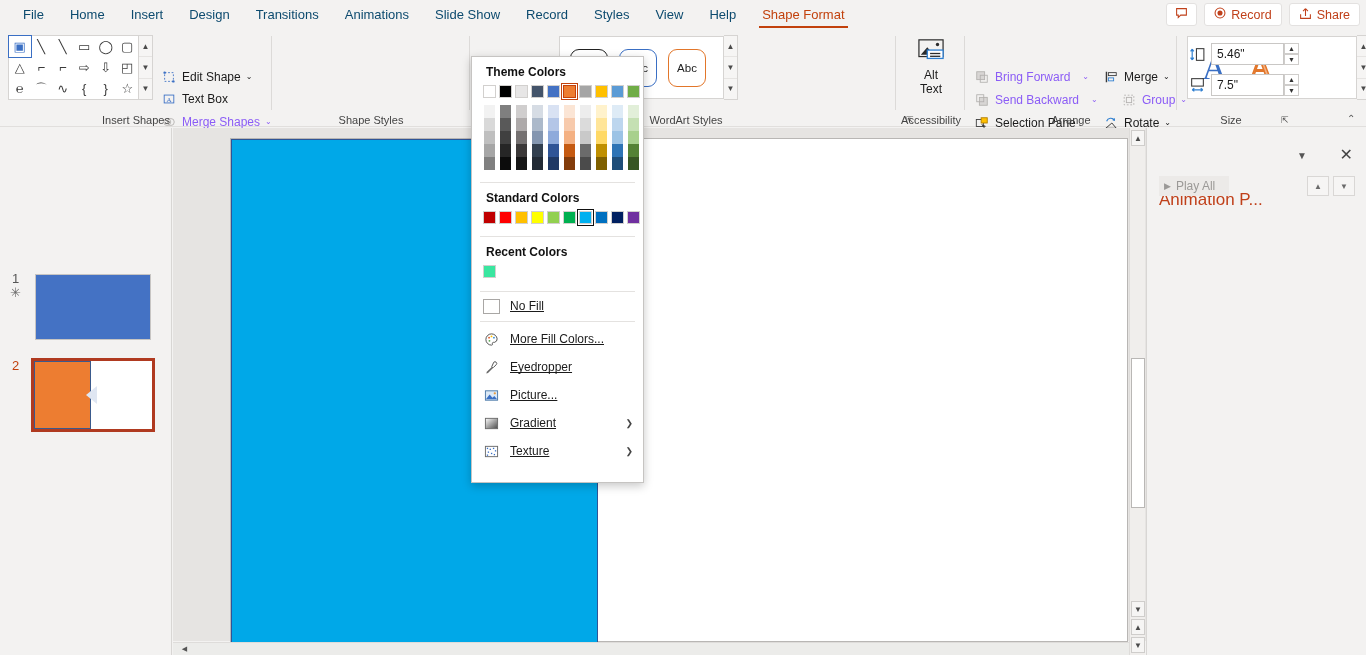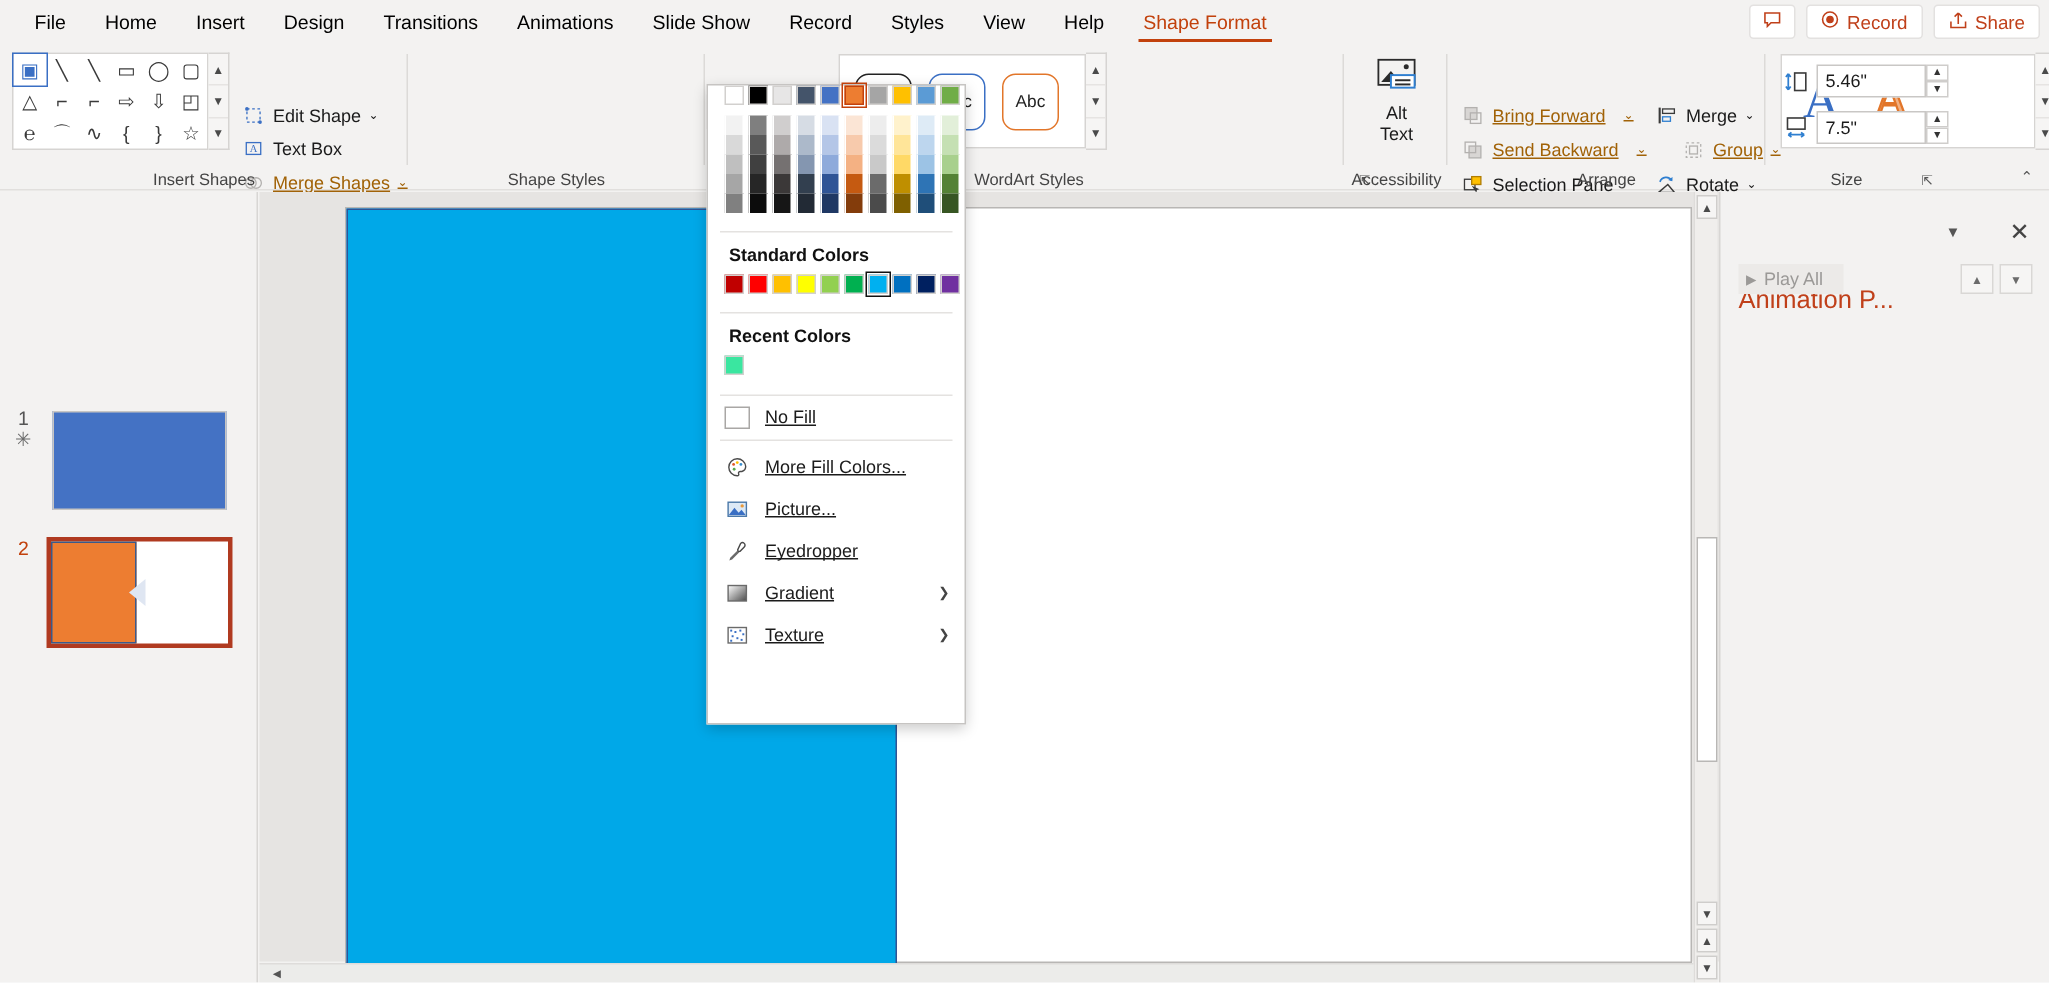"File" .tab { color: #000000 -> #0c4a6e }
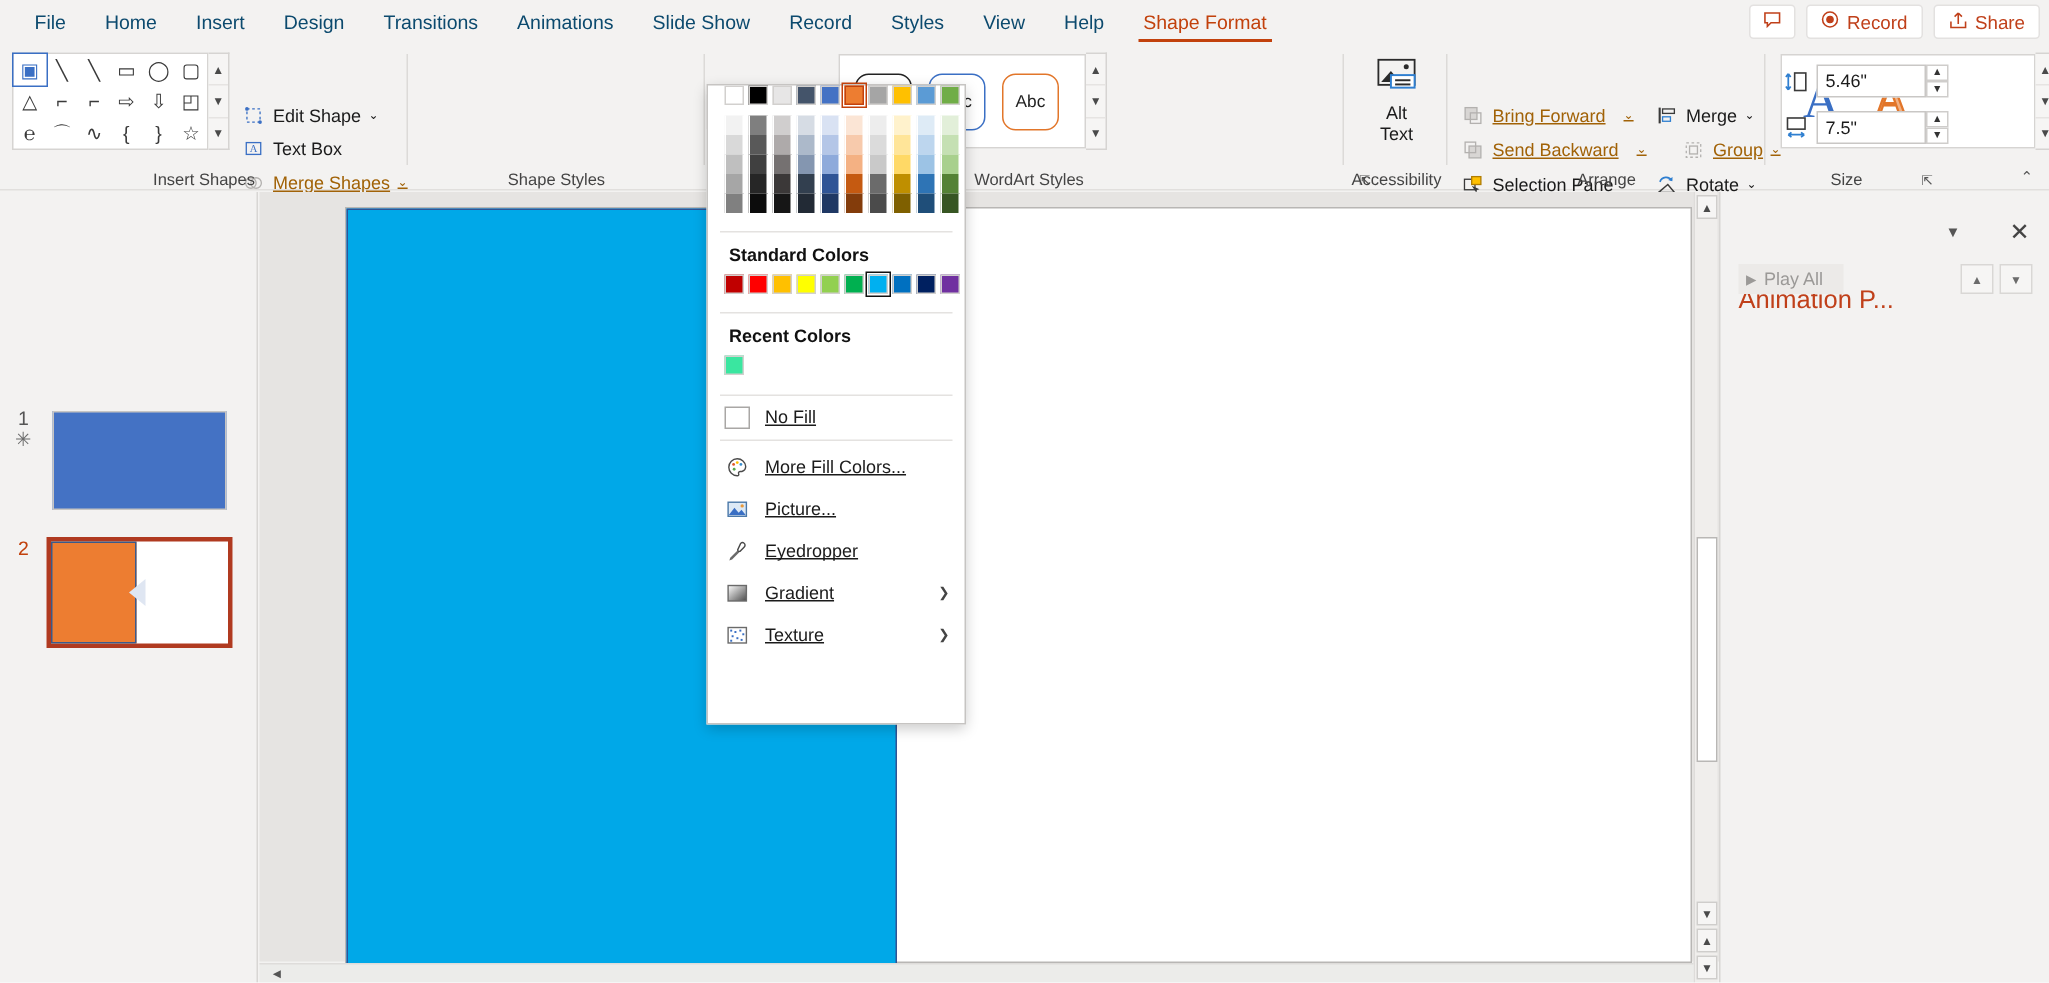"Theme Colors" div.mhead { html: none -> <div>Theme Colors</div> }
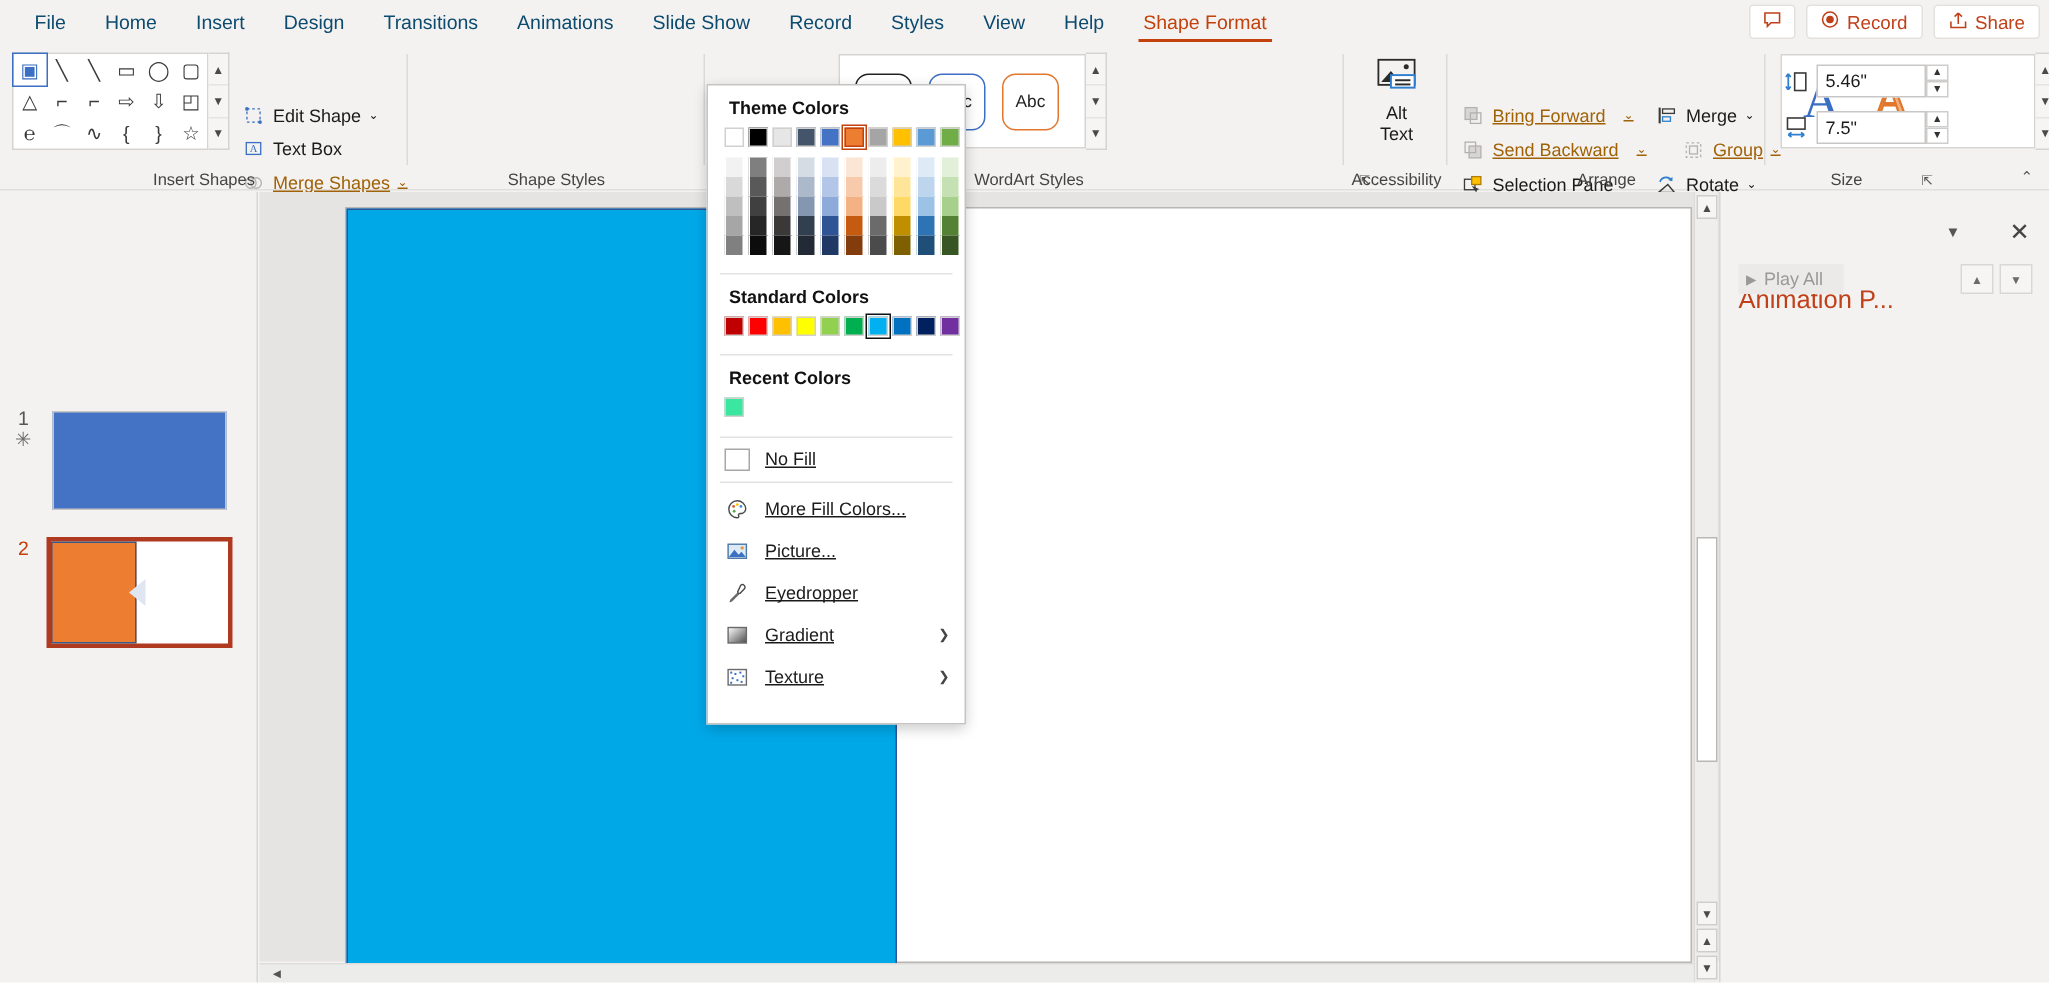"Bring Forward" .cmdbtn.disabled { color: #a16207 -> #8b5cf6; text-decoration: underline -> none }
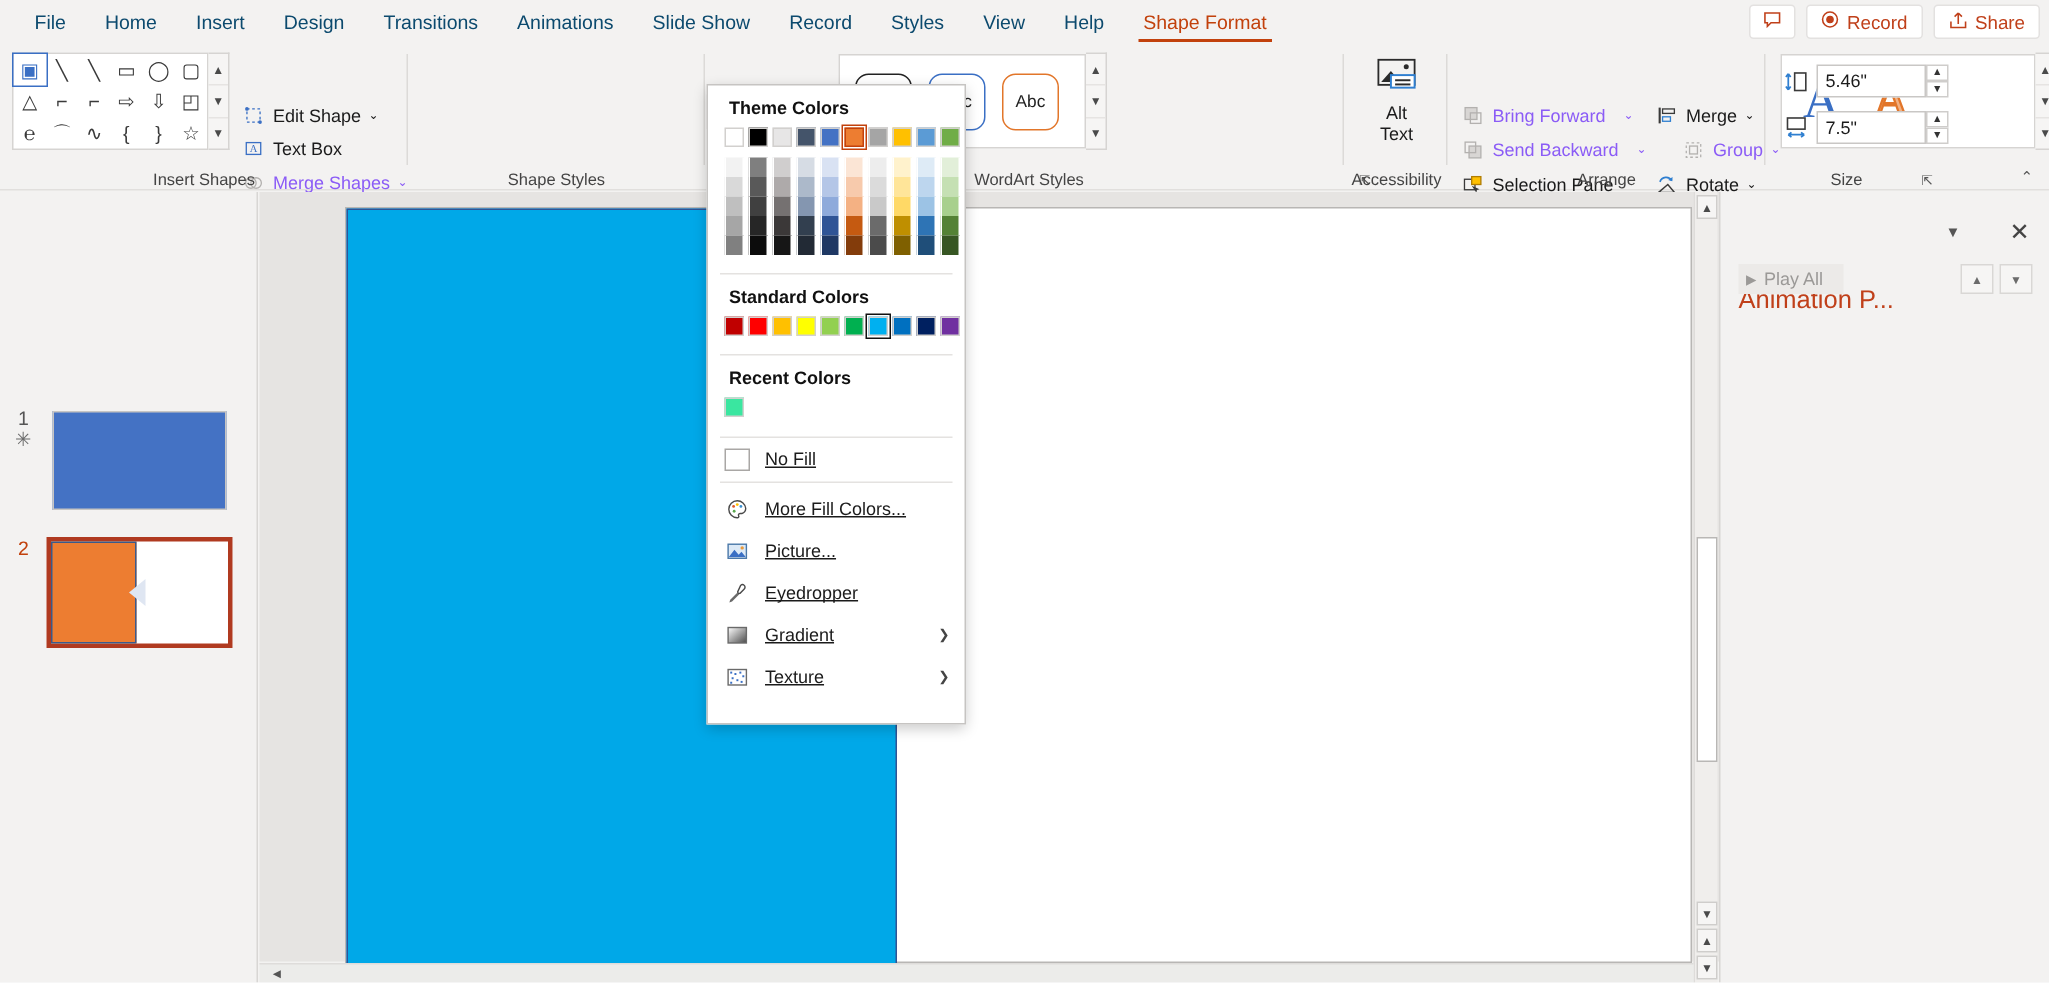"Picture..." div.mitem { order: before "Eyedropper" -> after "Eyedropper" }
